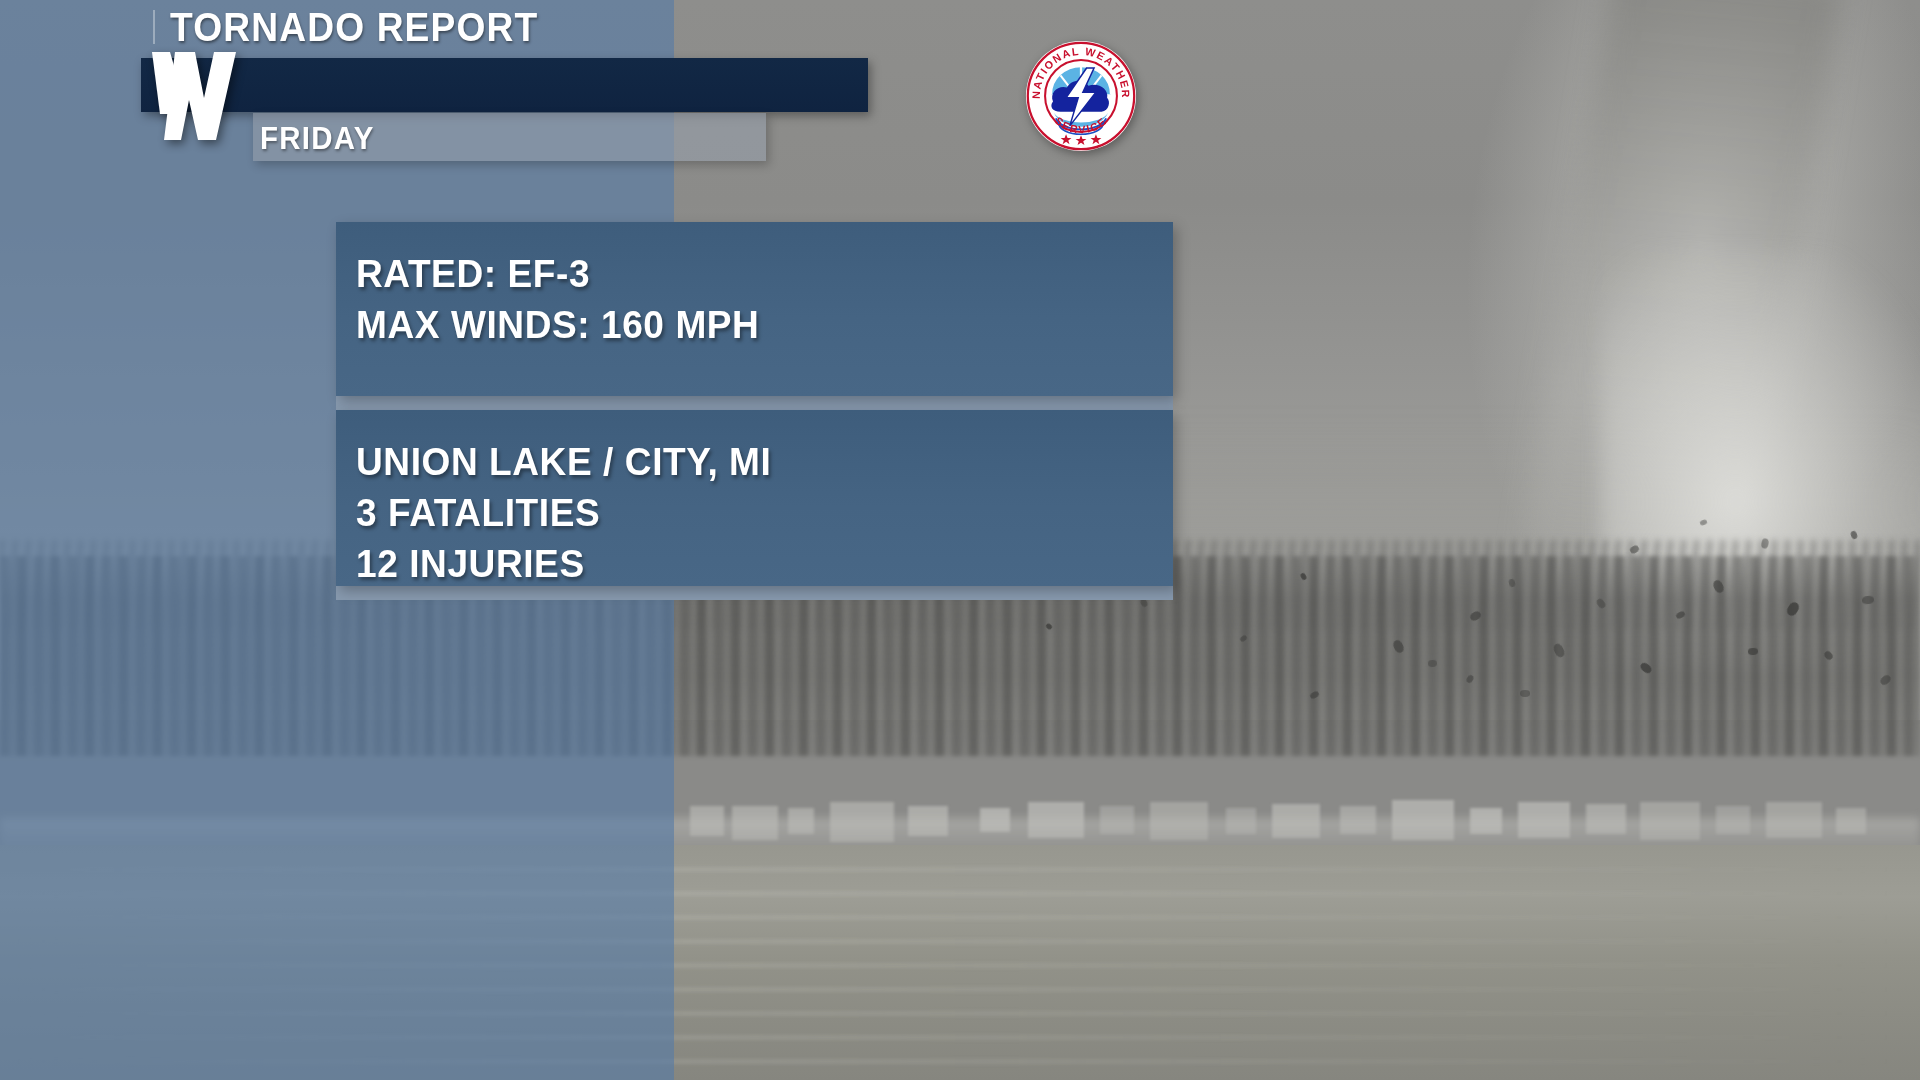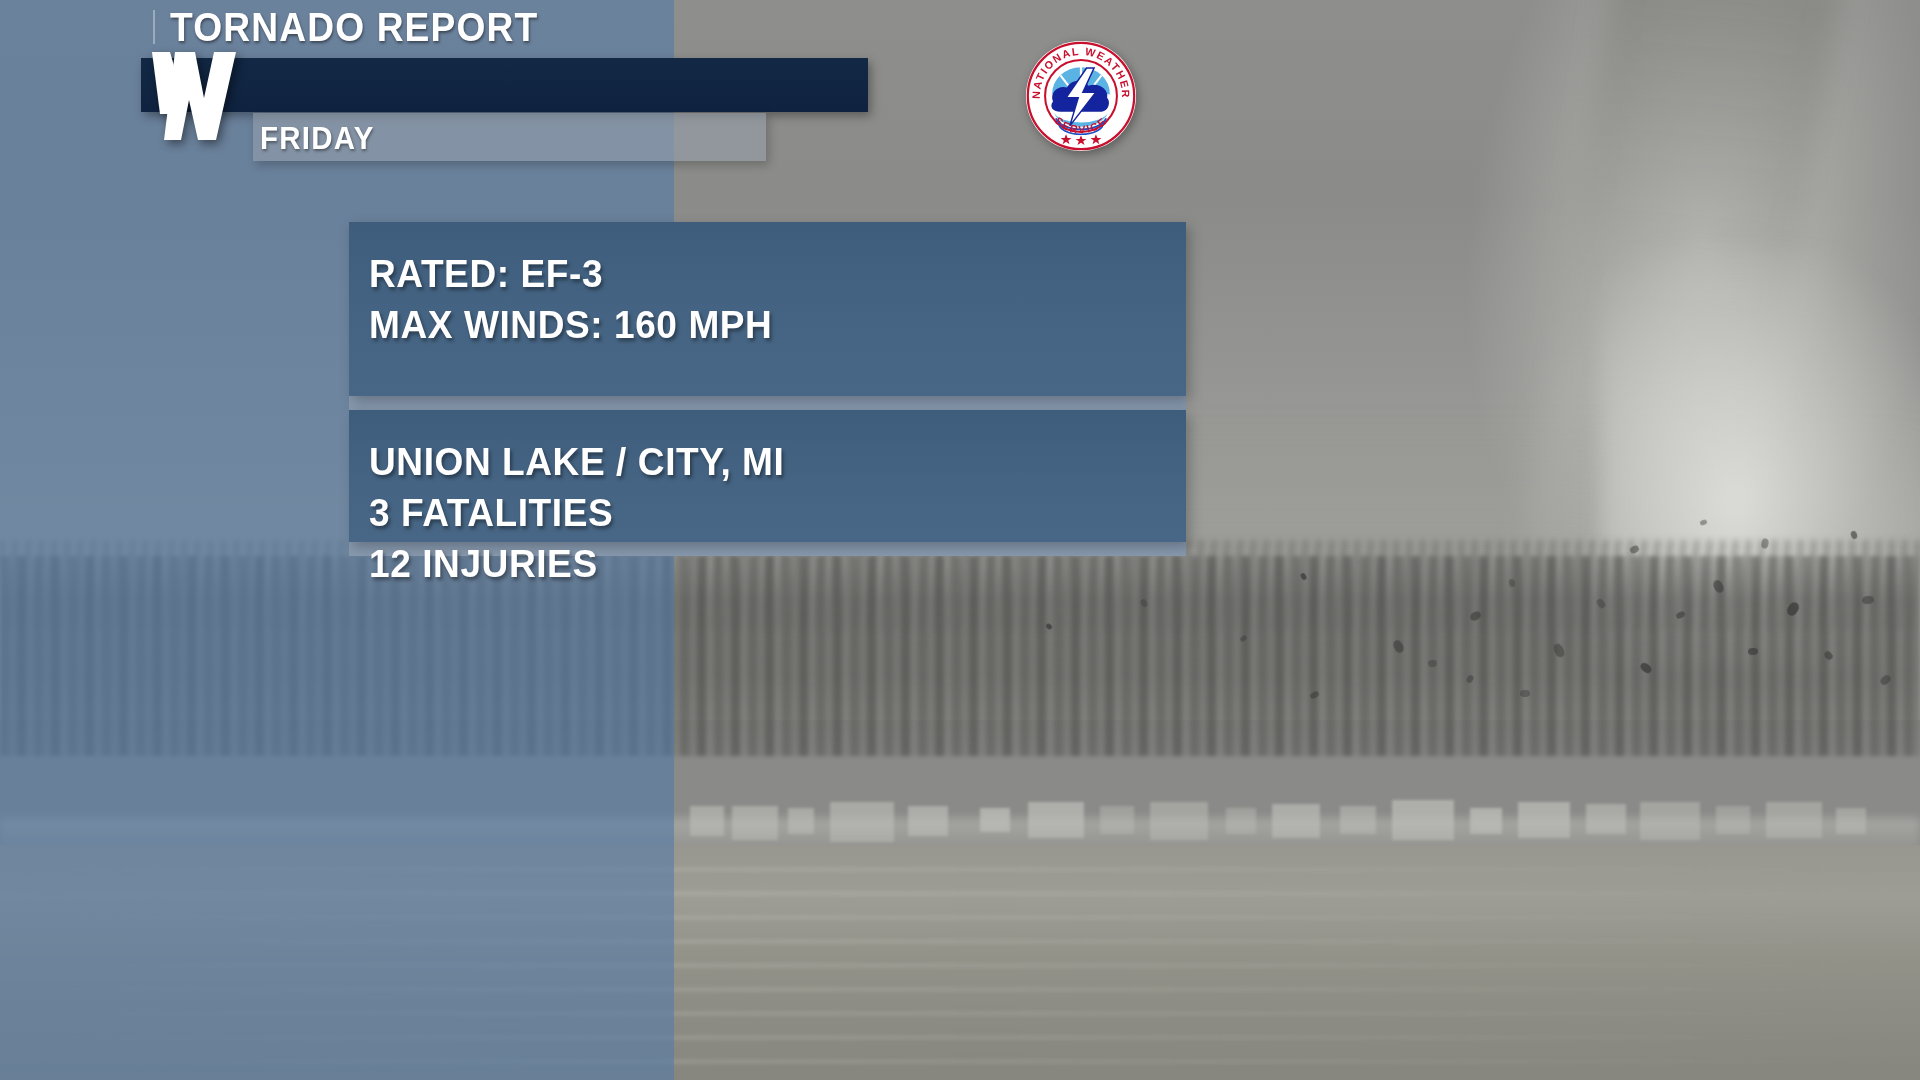"RATED: EF-3" #panels { left: 349px -> 336px }
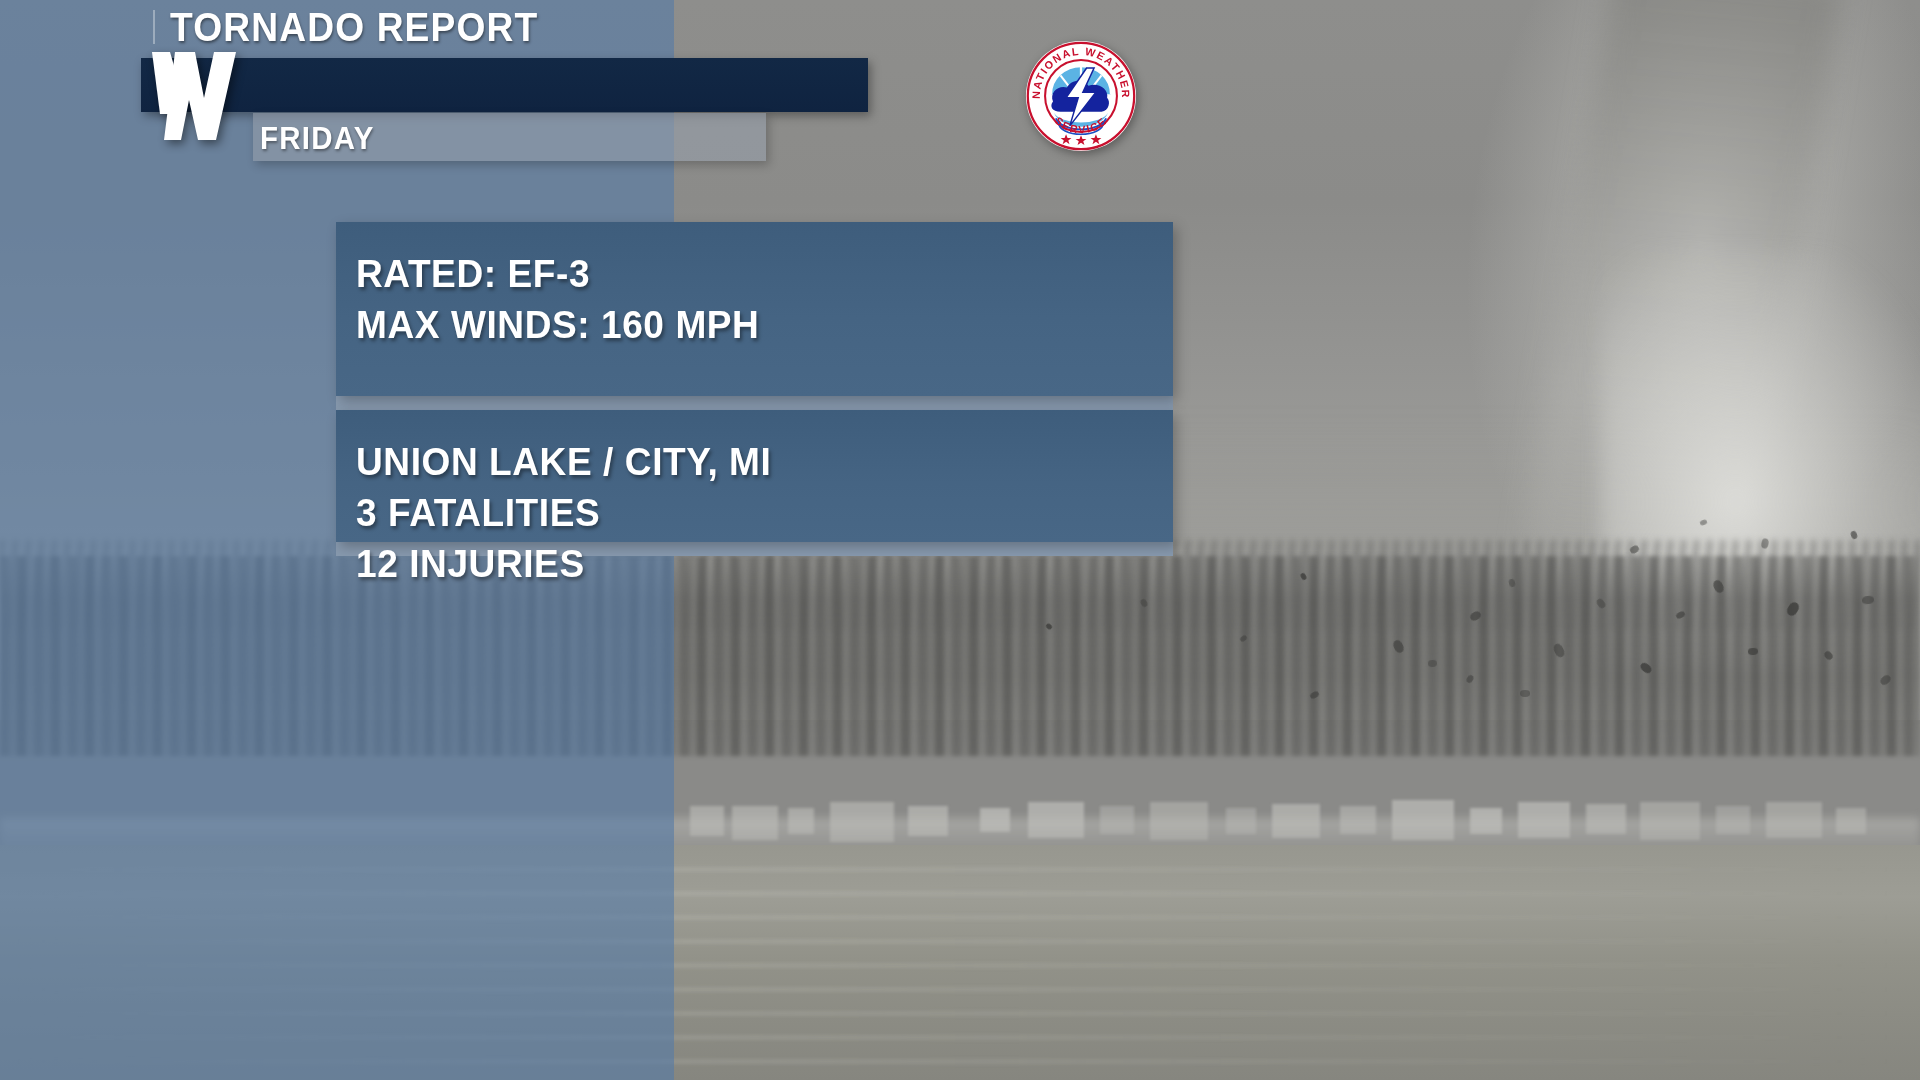"UNION LAKE / CITY, MI" #panel-1 { height: 132px -> 176px }
